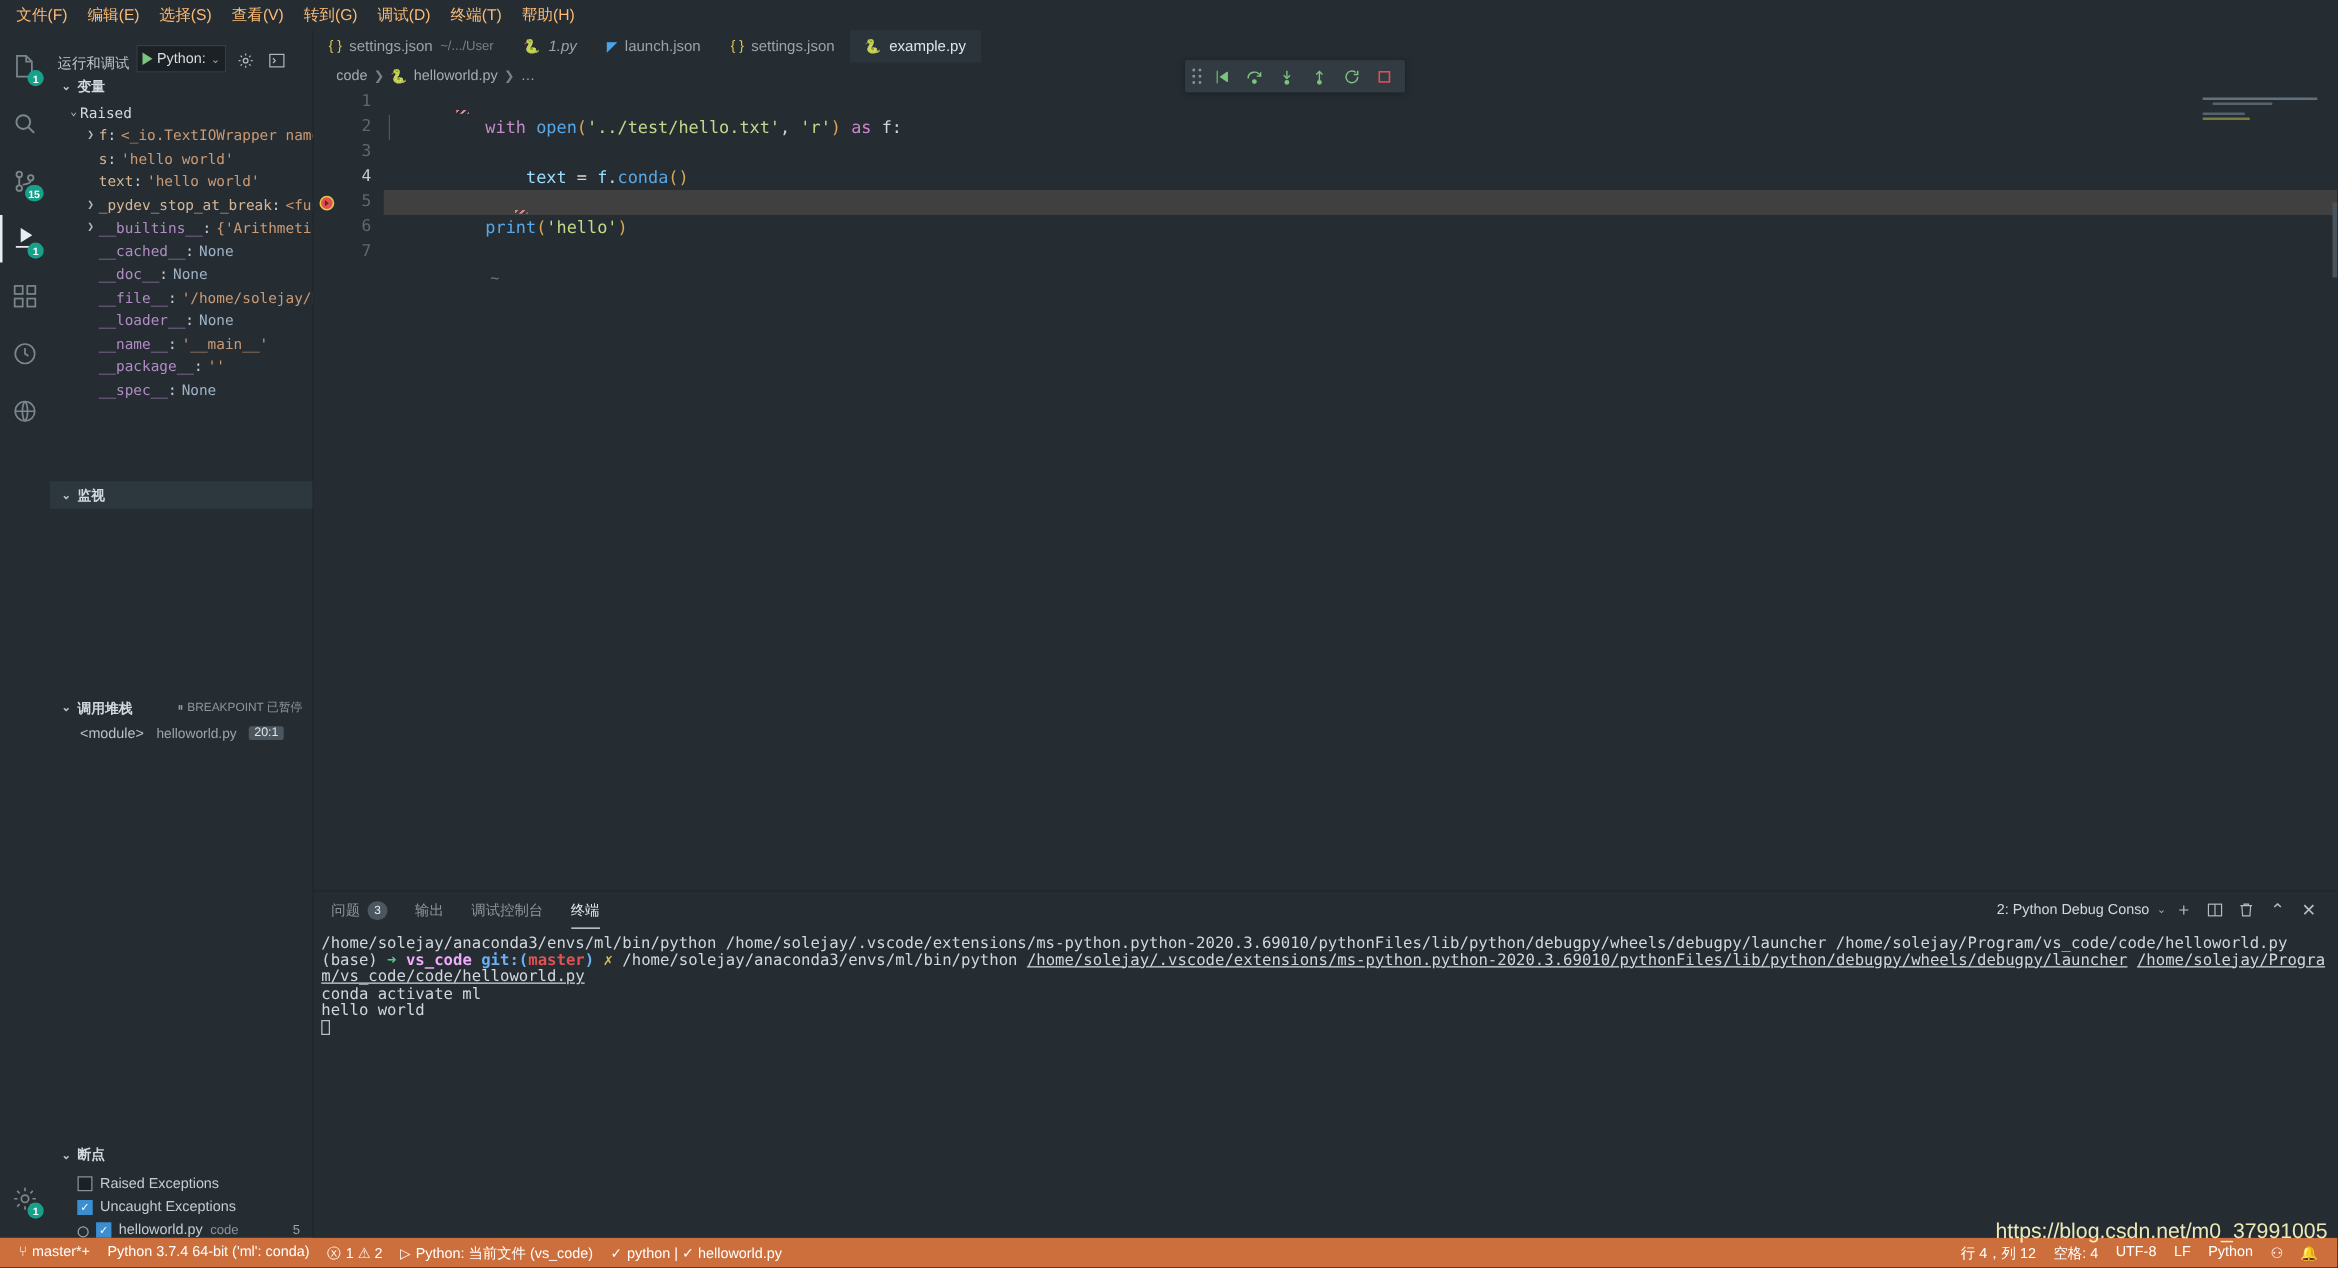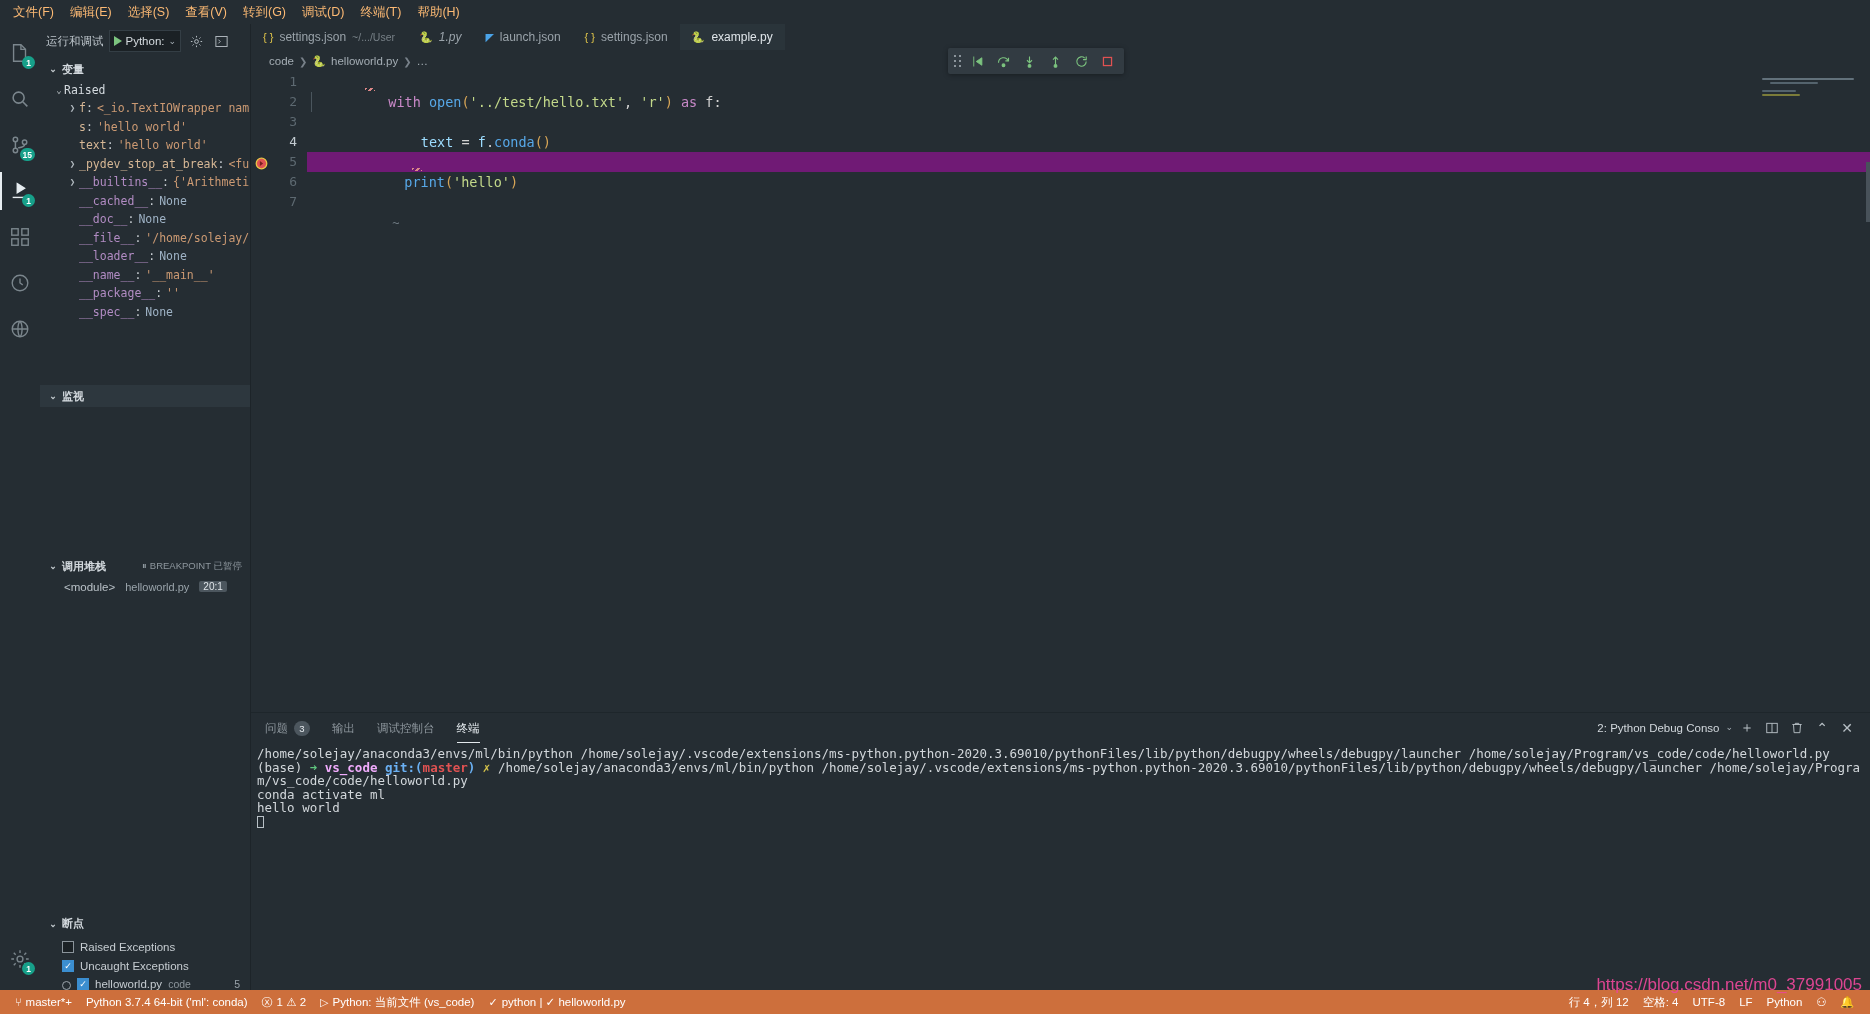"运行和调试" .debug-header { align-items: center -> flex-end }
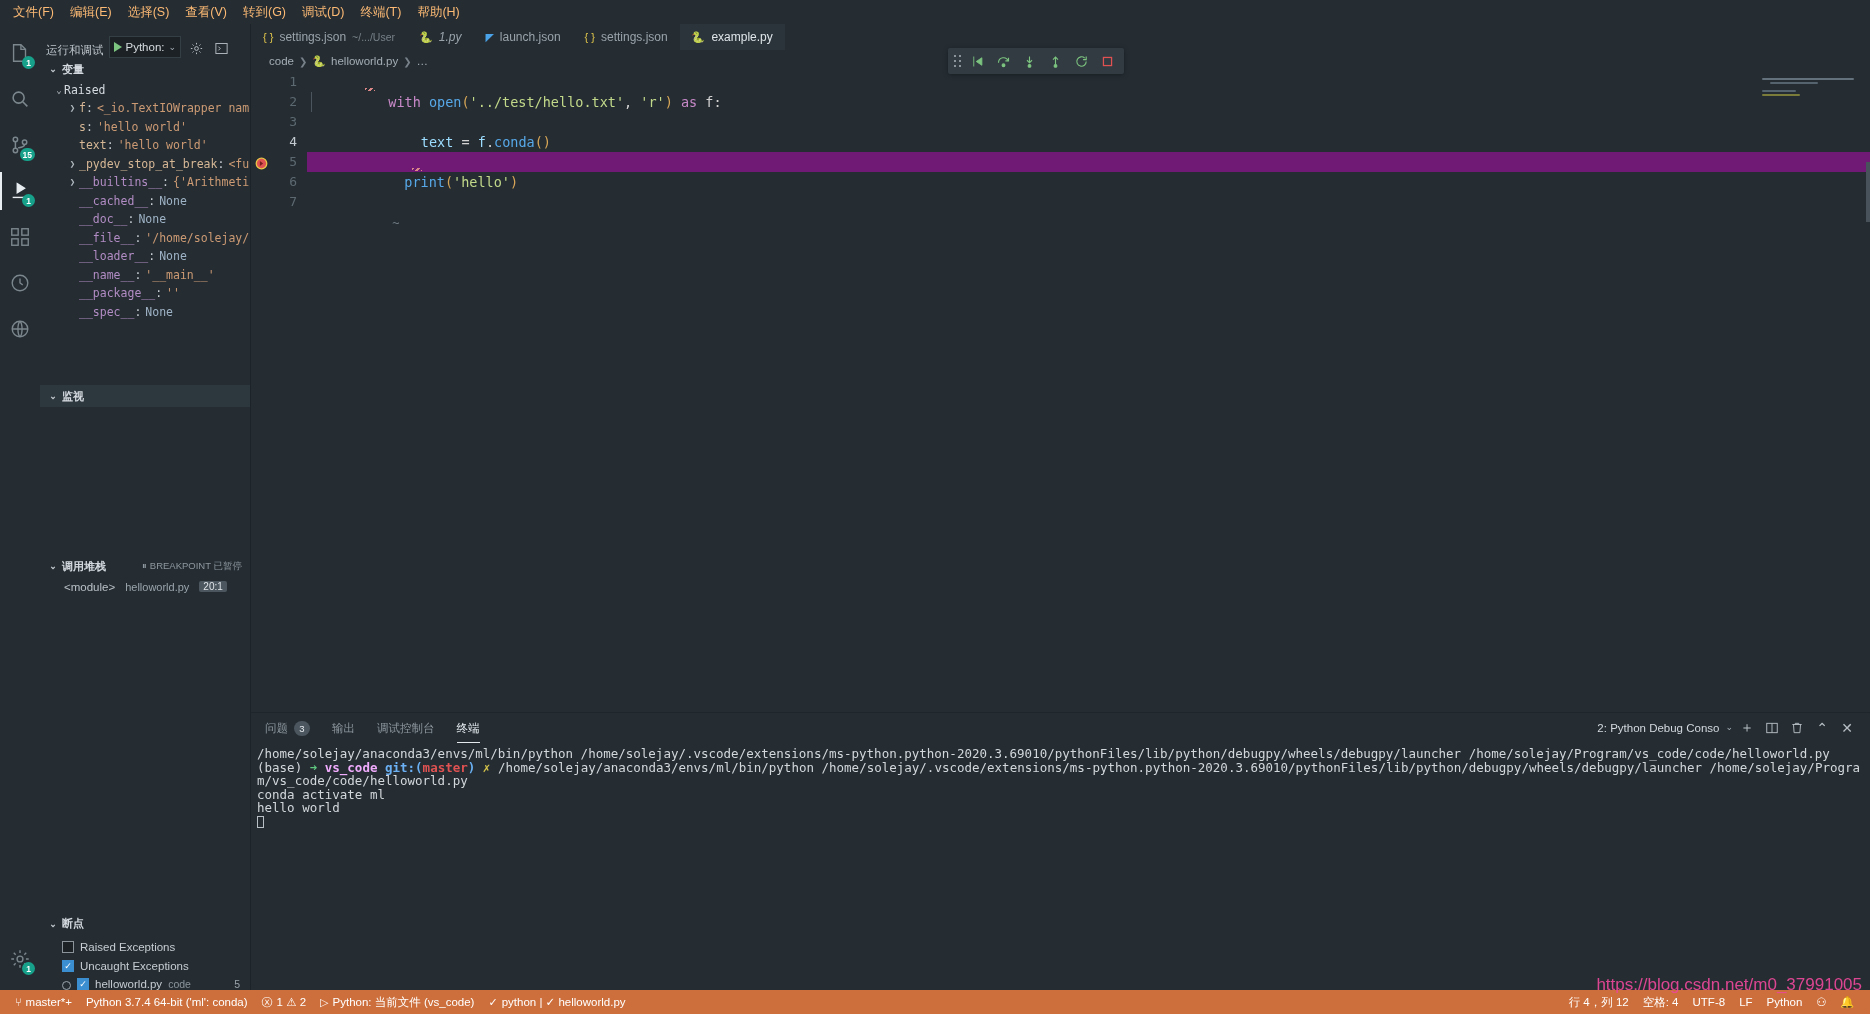"print('hello')" .cline.hl-exec { background: #701a75 -> #404040; padding-left: 16px -> none }
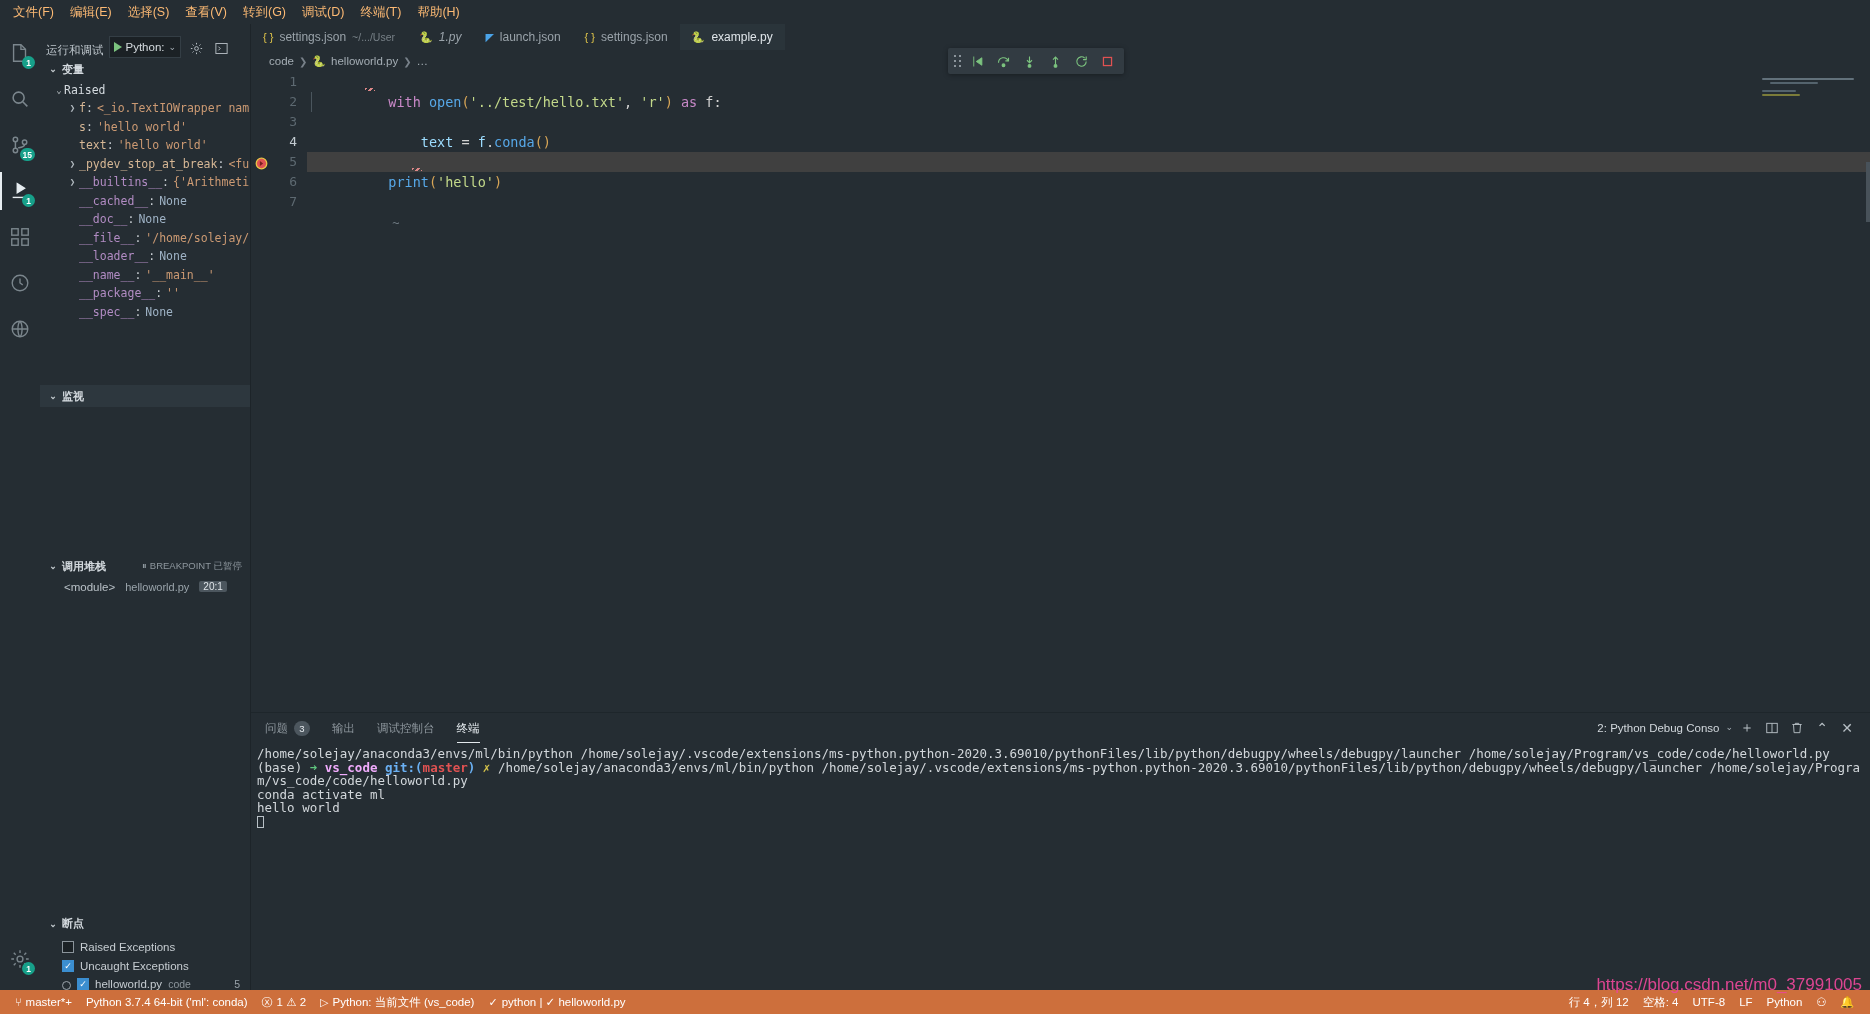"/home/solejay/.vscode/extensions/ms-pyth" .t-under { text-decoration: none -> underline }
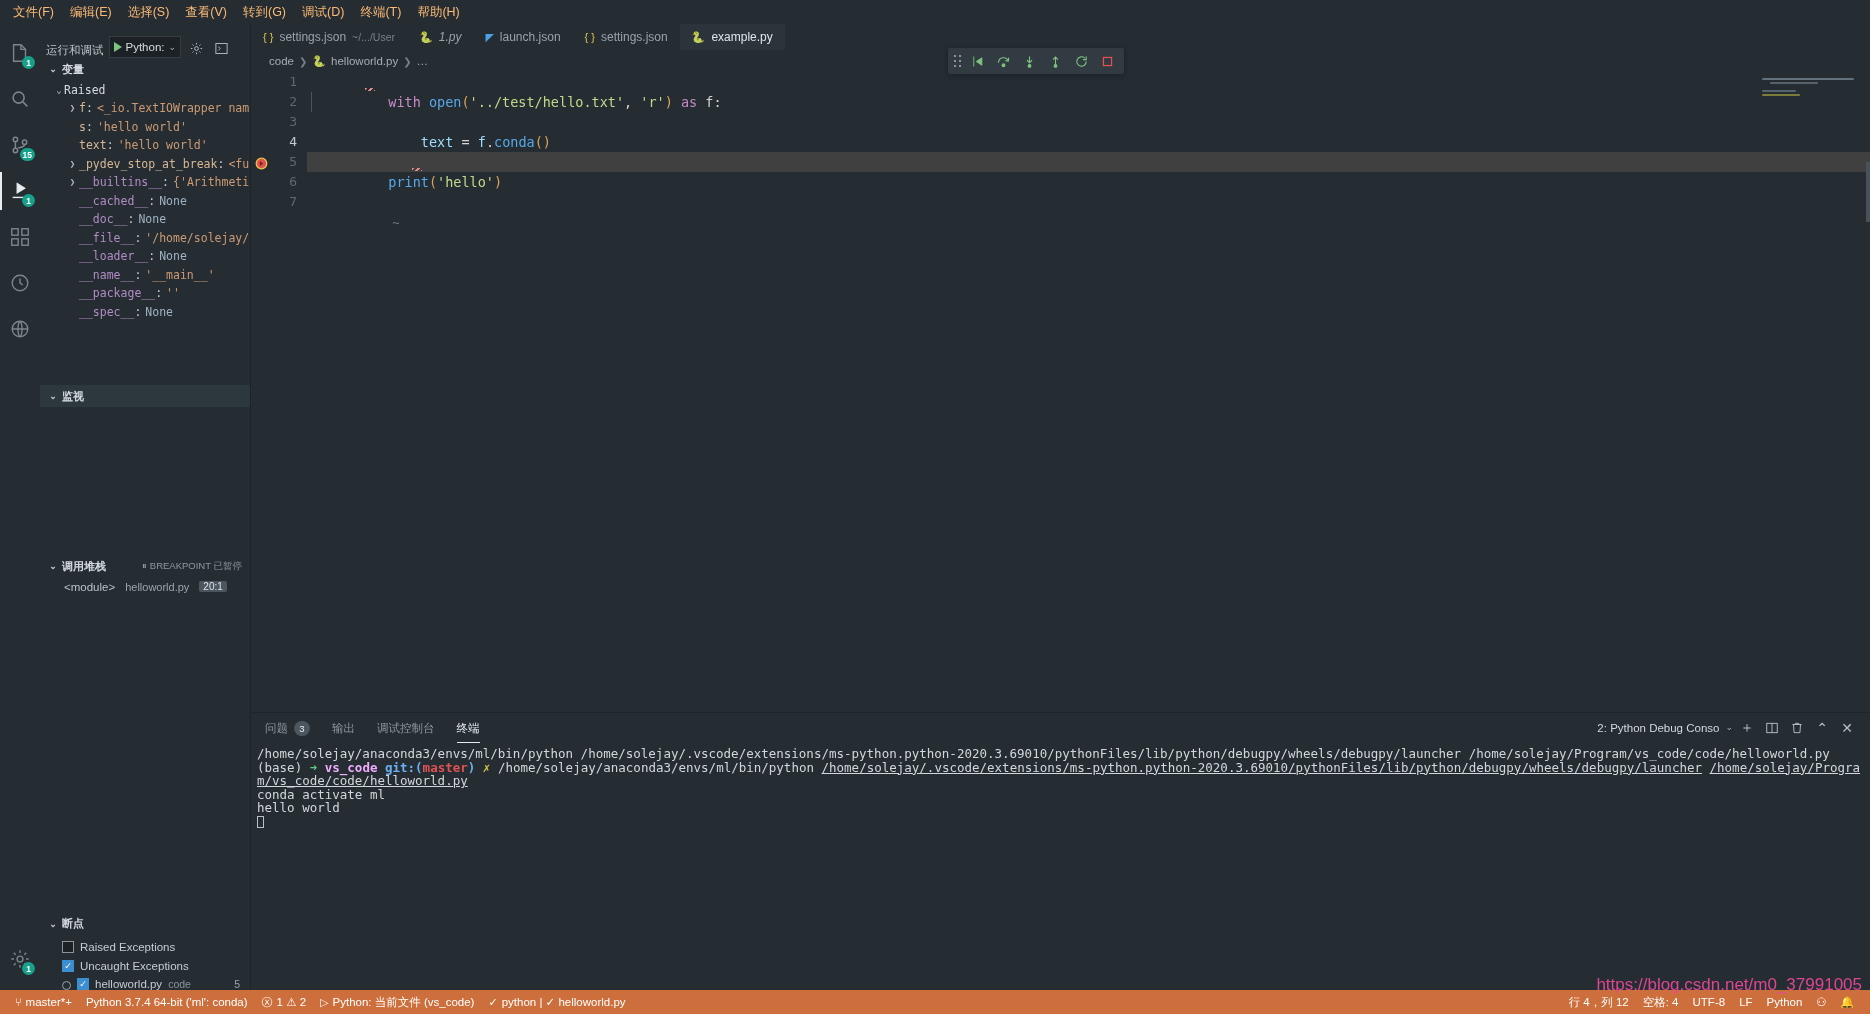"https://blog.csdn.net/m0_37991005" .watermark { color: #ec4899 -> #fef9c3 }
